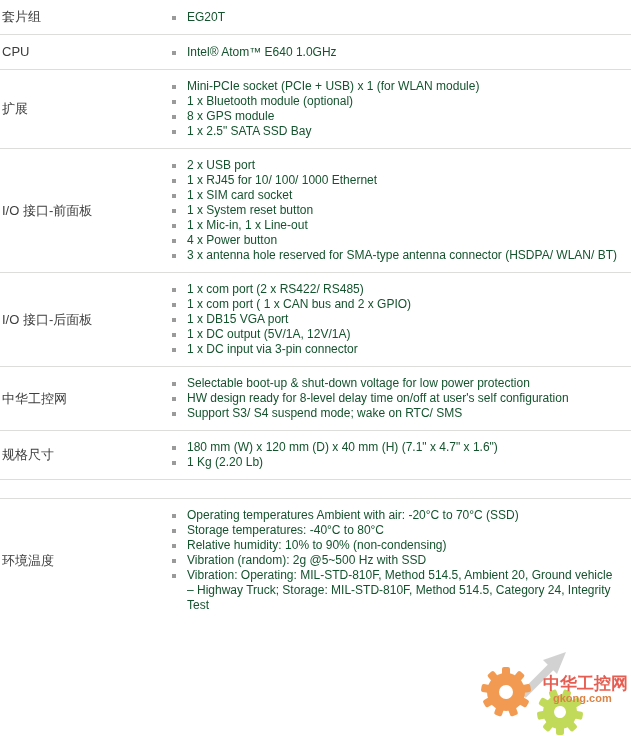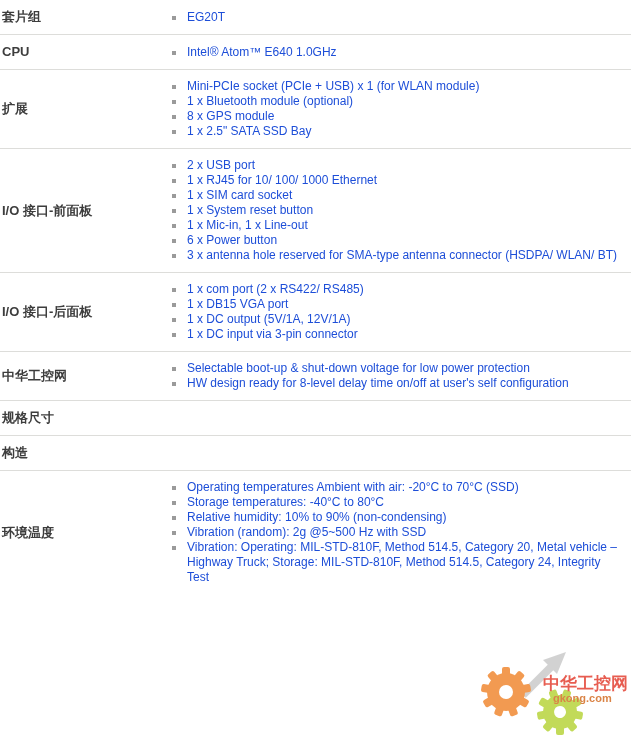"套片组" .label { font-weight: bold -> normal }
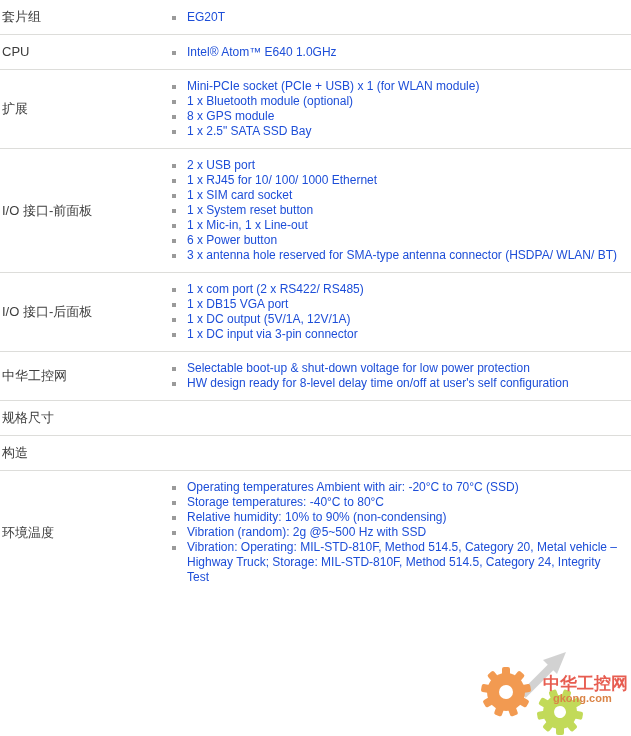"EG20T" ul.items li { color: #1d4ed8 -> #14532d }
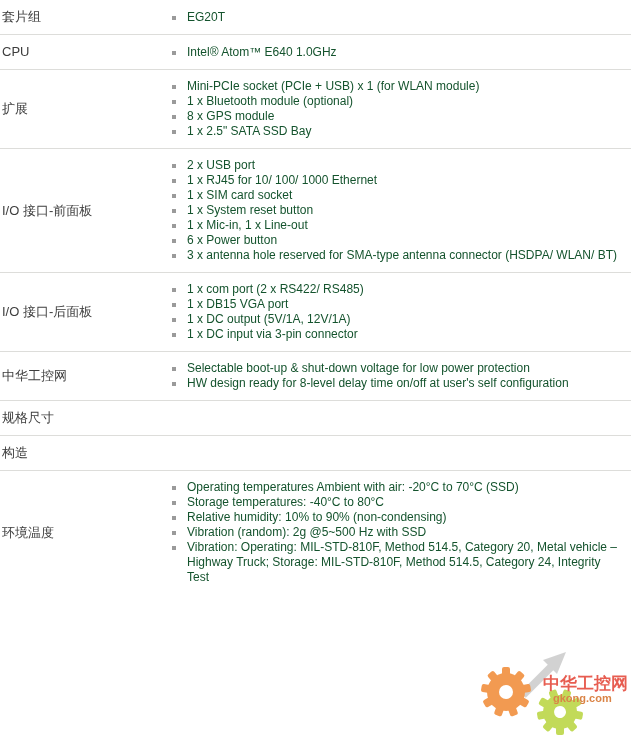"6 x Power button" li { text: 6 -> 4 }
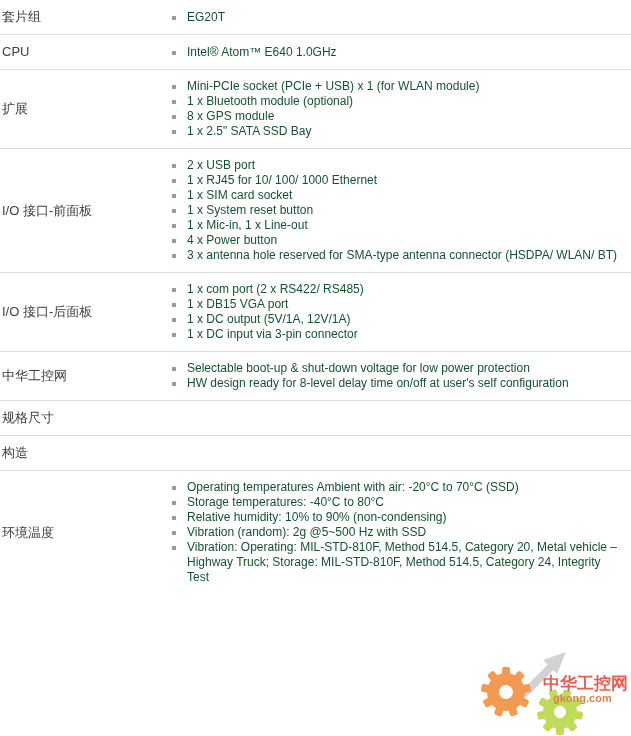"1 x com port (" li { html: none -> <li>1 x com port ( 1 x CAN bus and 2 x GPIO)</li> }
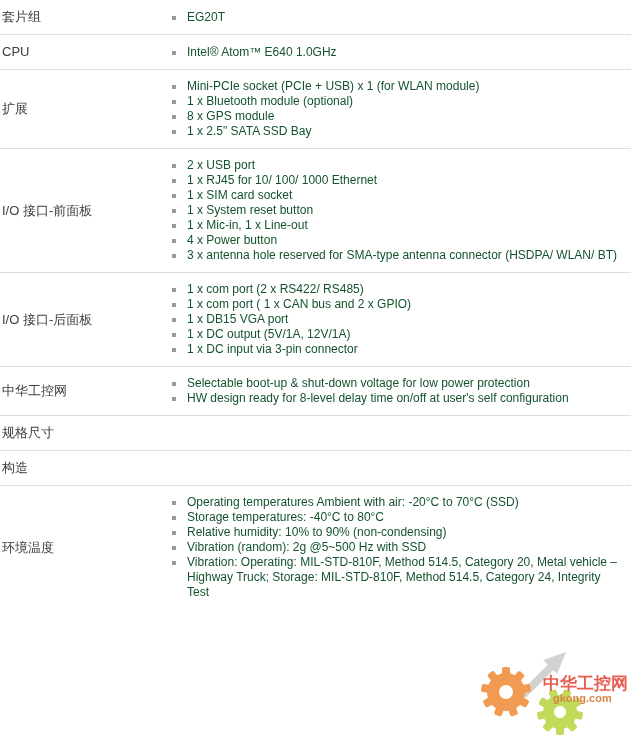"Support S3/ S4 suspend mode;" li { html: none -> <li>Support S3/ S4 suspend mode; wake on RTC/ SMS</li> }
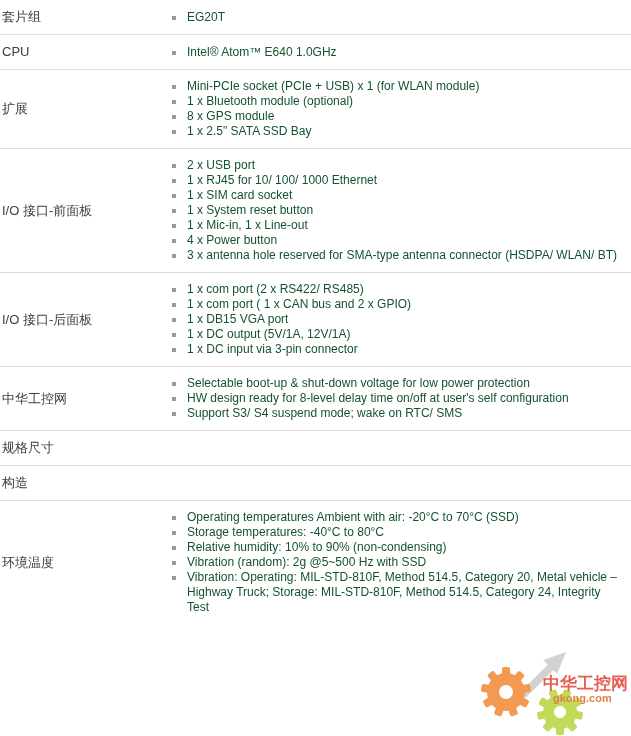"180 mm (W) x 120" ul.items { html: none -> <ul> <li>180 mm (W) x 120 mm (D) x 40 mm (H) (7.1" x 4.7" x 1.6")</li> <li>1 Kg (2.20 Lb)</li> </ul> }
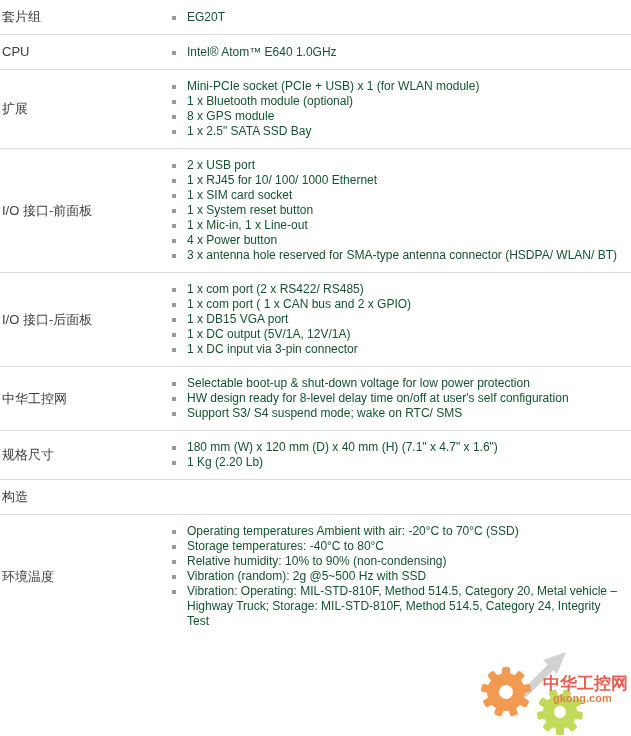"构造" div.label { html: <div>构造</div> -> none }
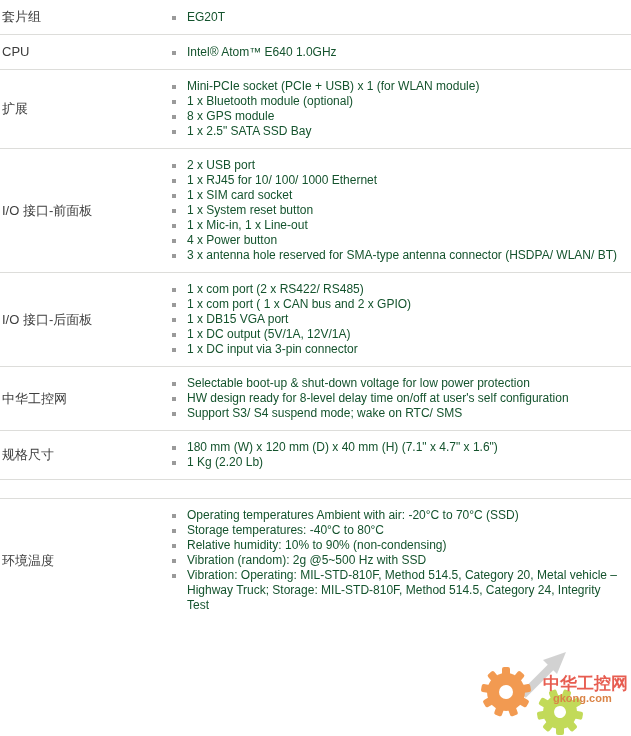"Vibration: Operating: MIL-STD-810F," li { text: Category 20, Metal -> Ambient 20, Ground }
